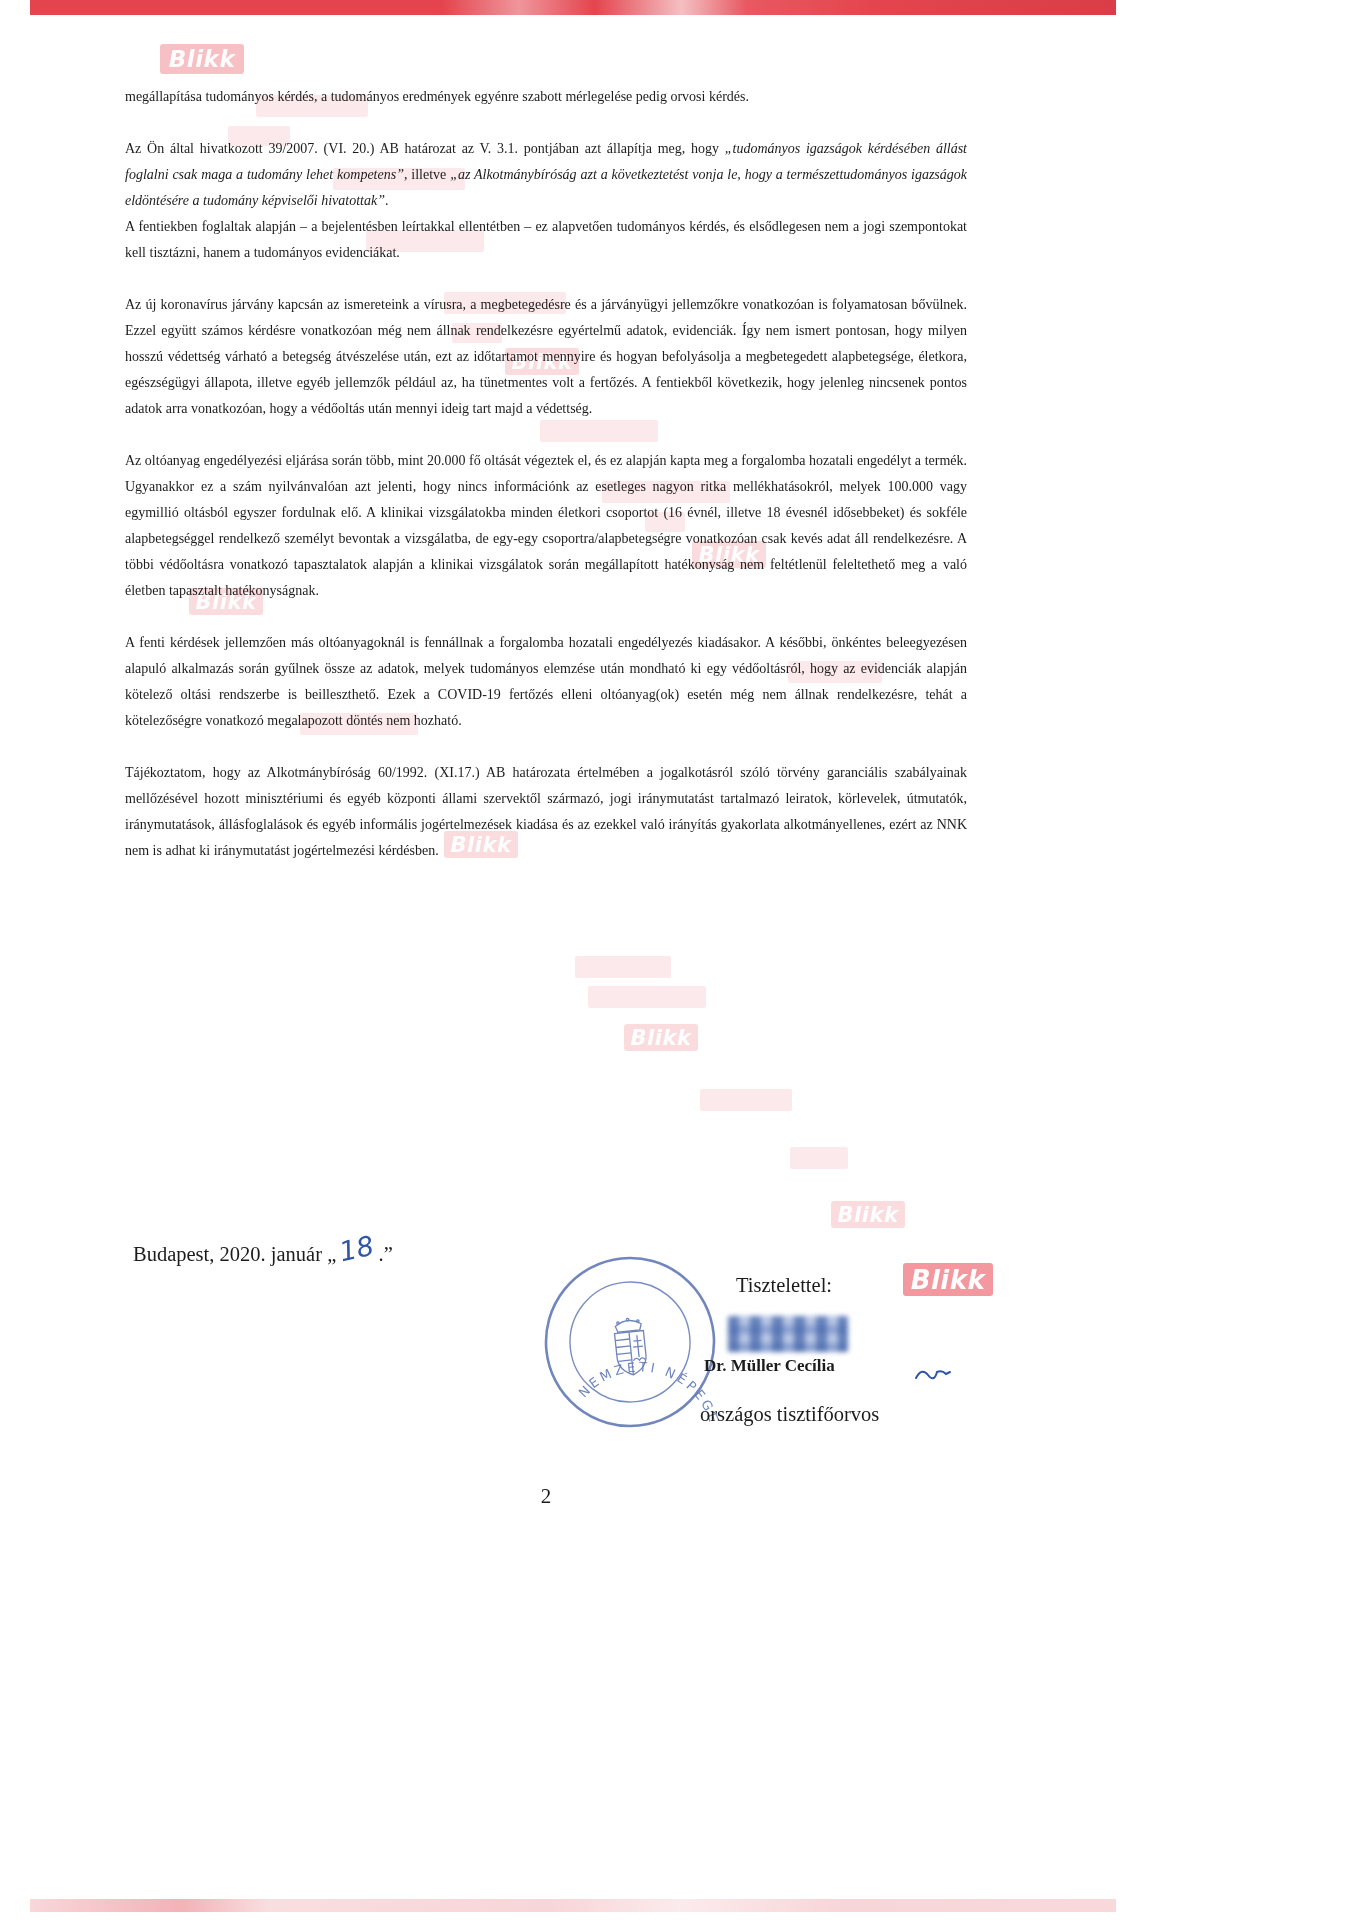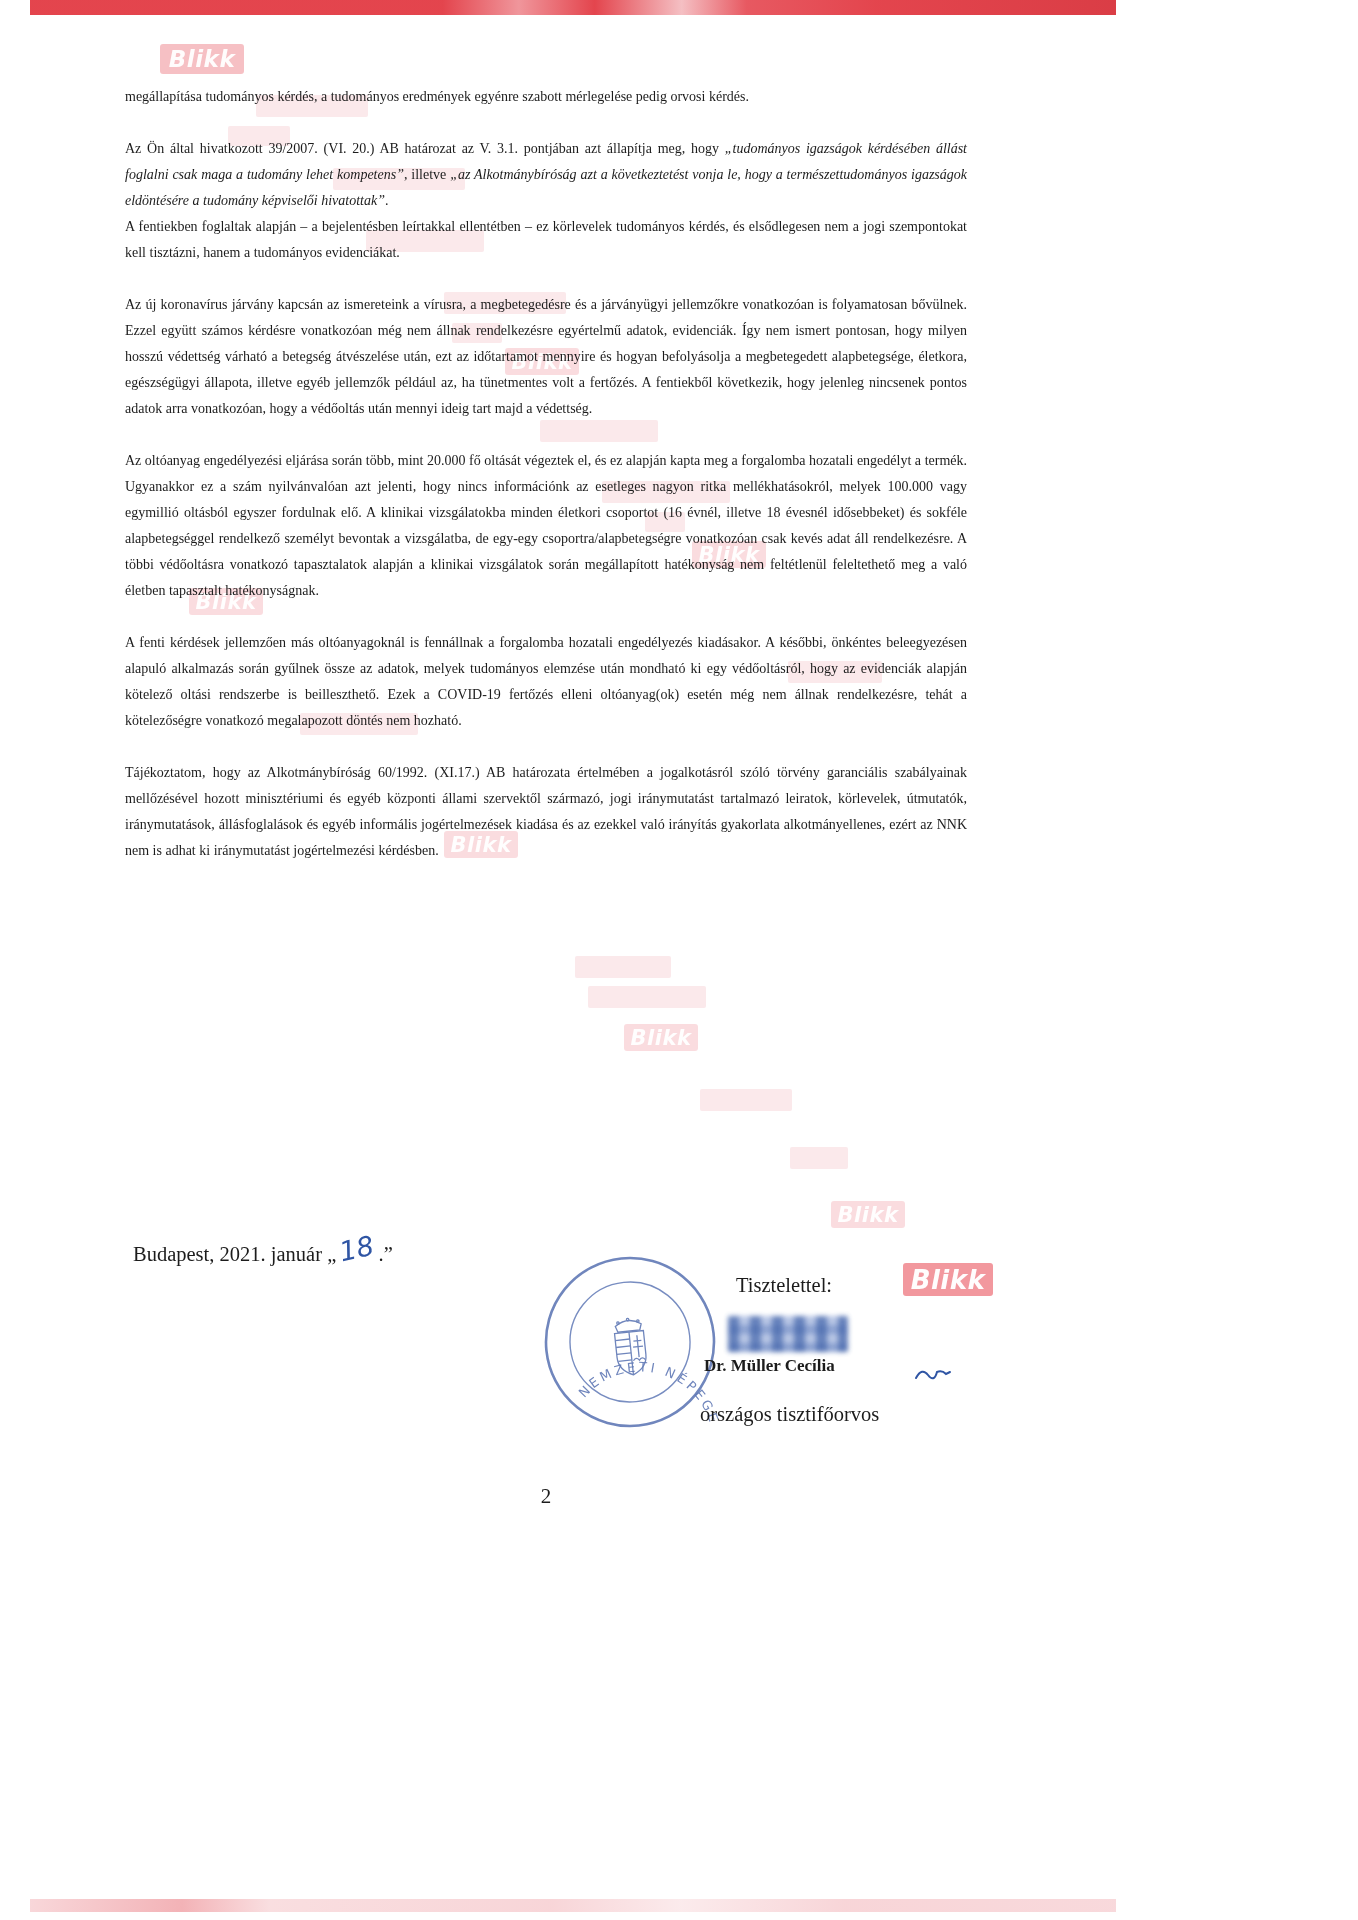"A fentiekben foglaltak alapján –" p { text: körlevelek -> alapvetően }
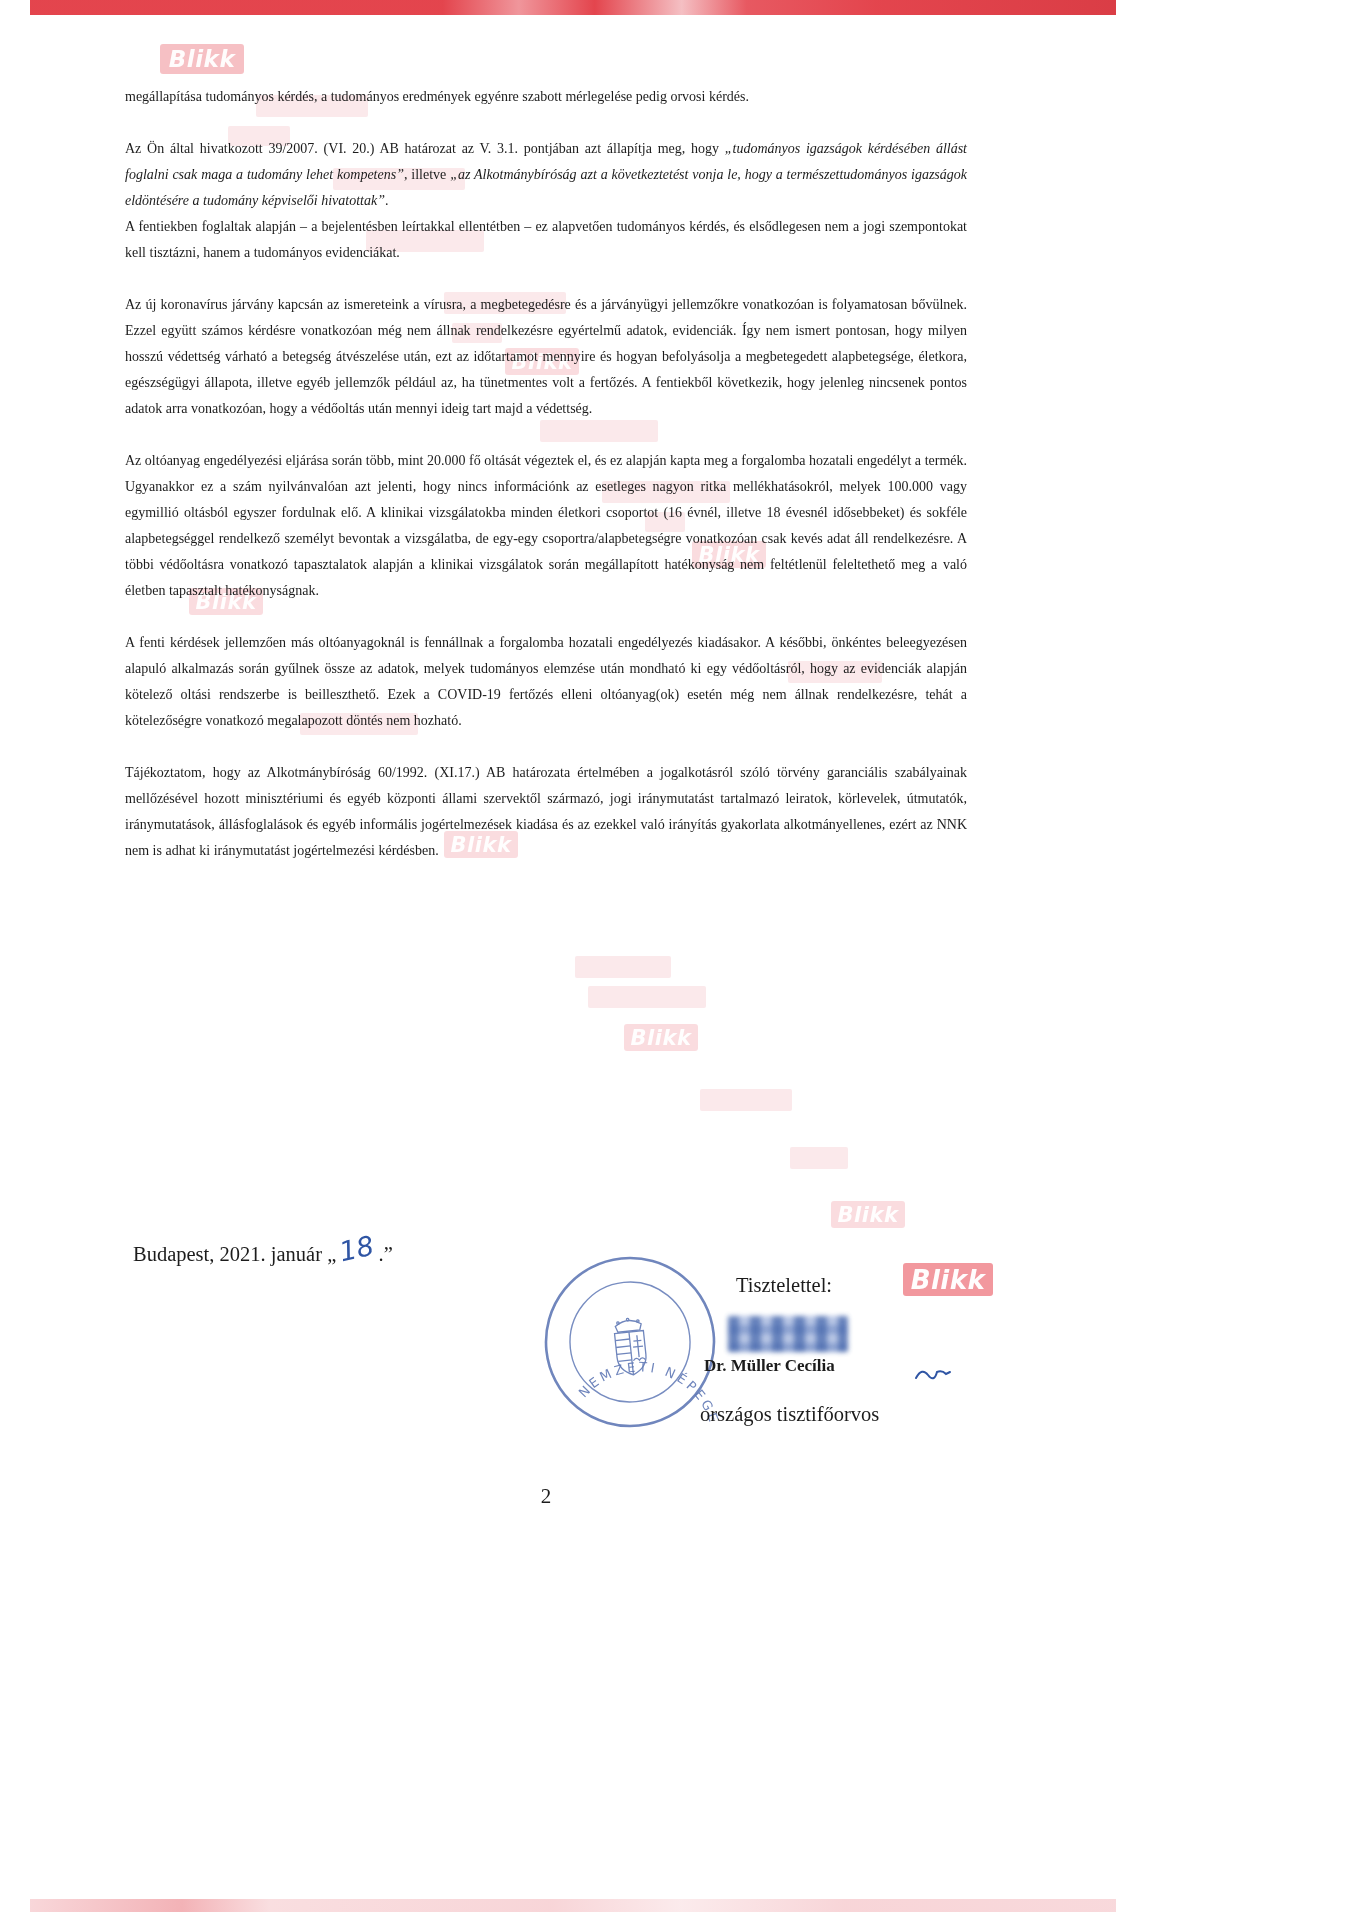"Budapest, 2021. január „" span { text: 2021 -> 2020 }
